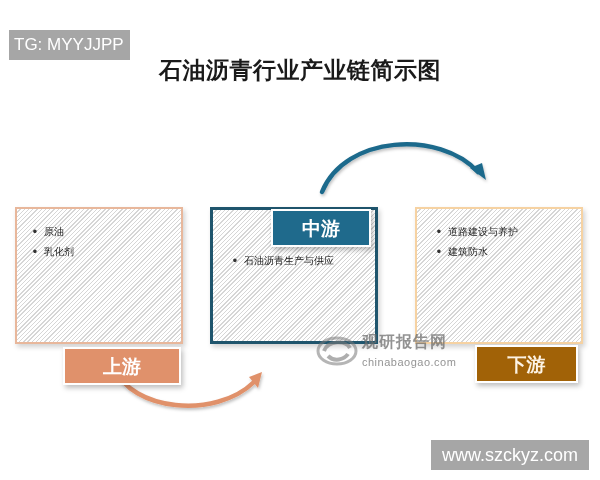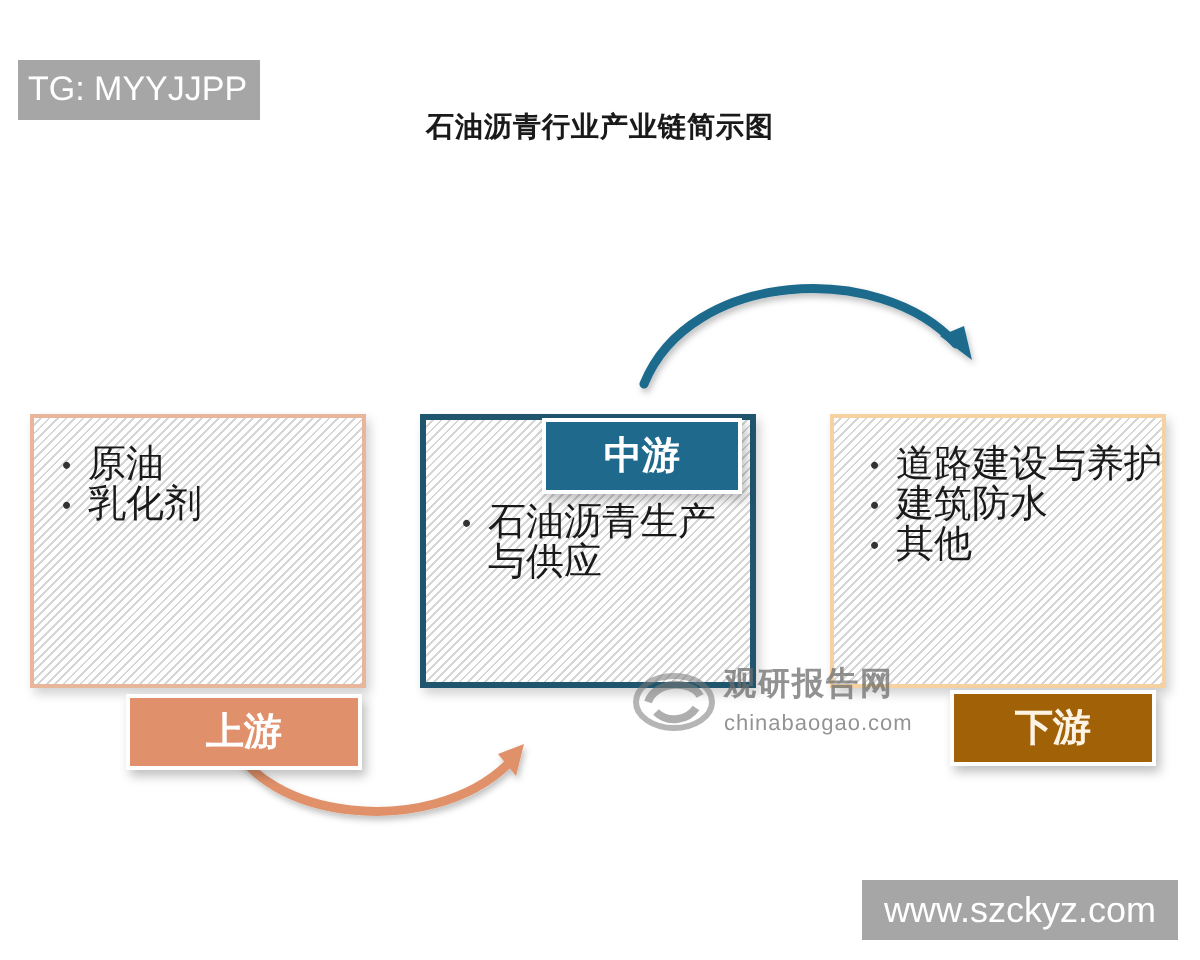"石油沥青行业产业链简示图" .title { font-size: 14px -> 23px }
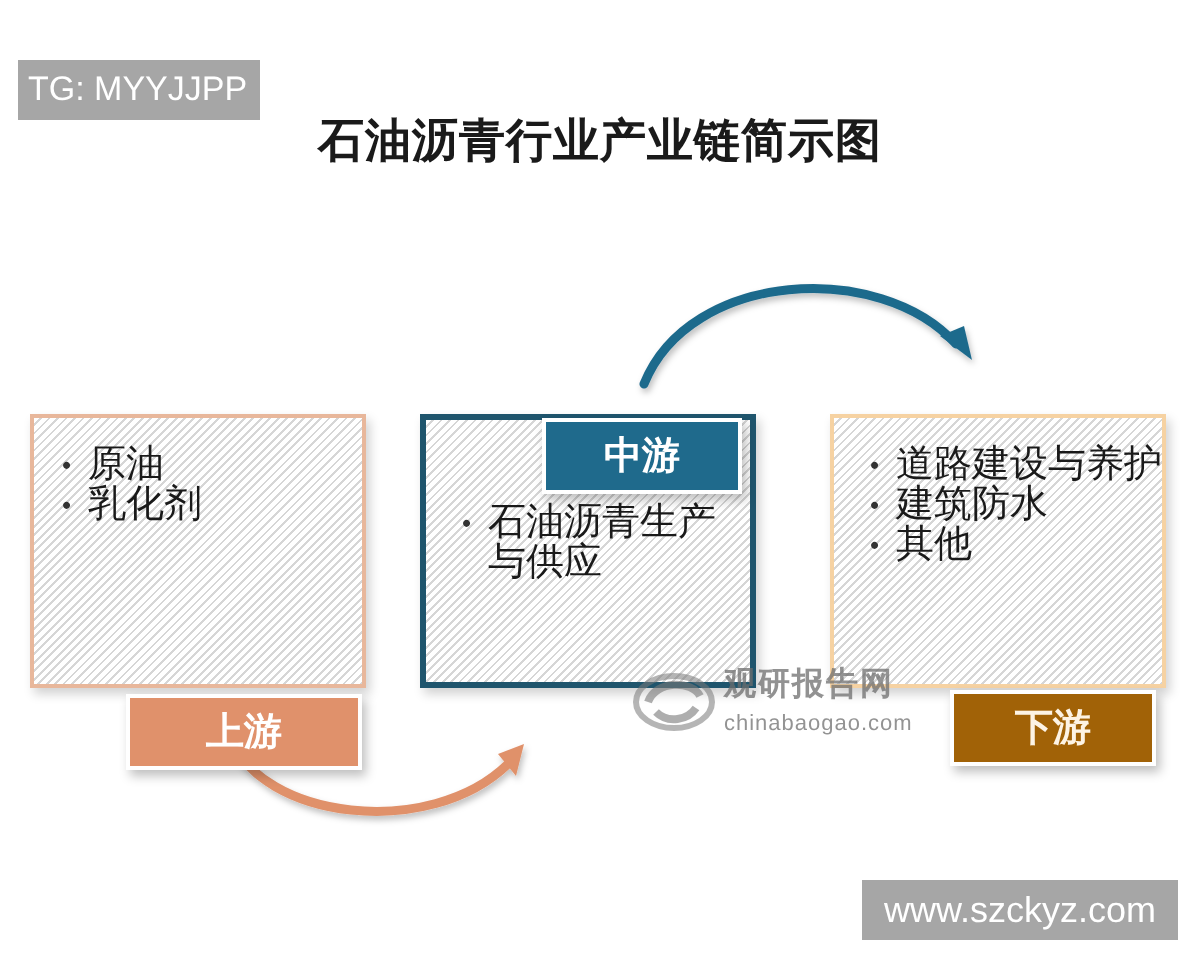"原油" ul.items { font-family: Liberation Sans, sans-serif -> Liberation Mono, monospace; font-size: 19px -> 10px }
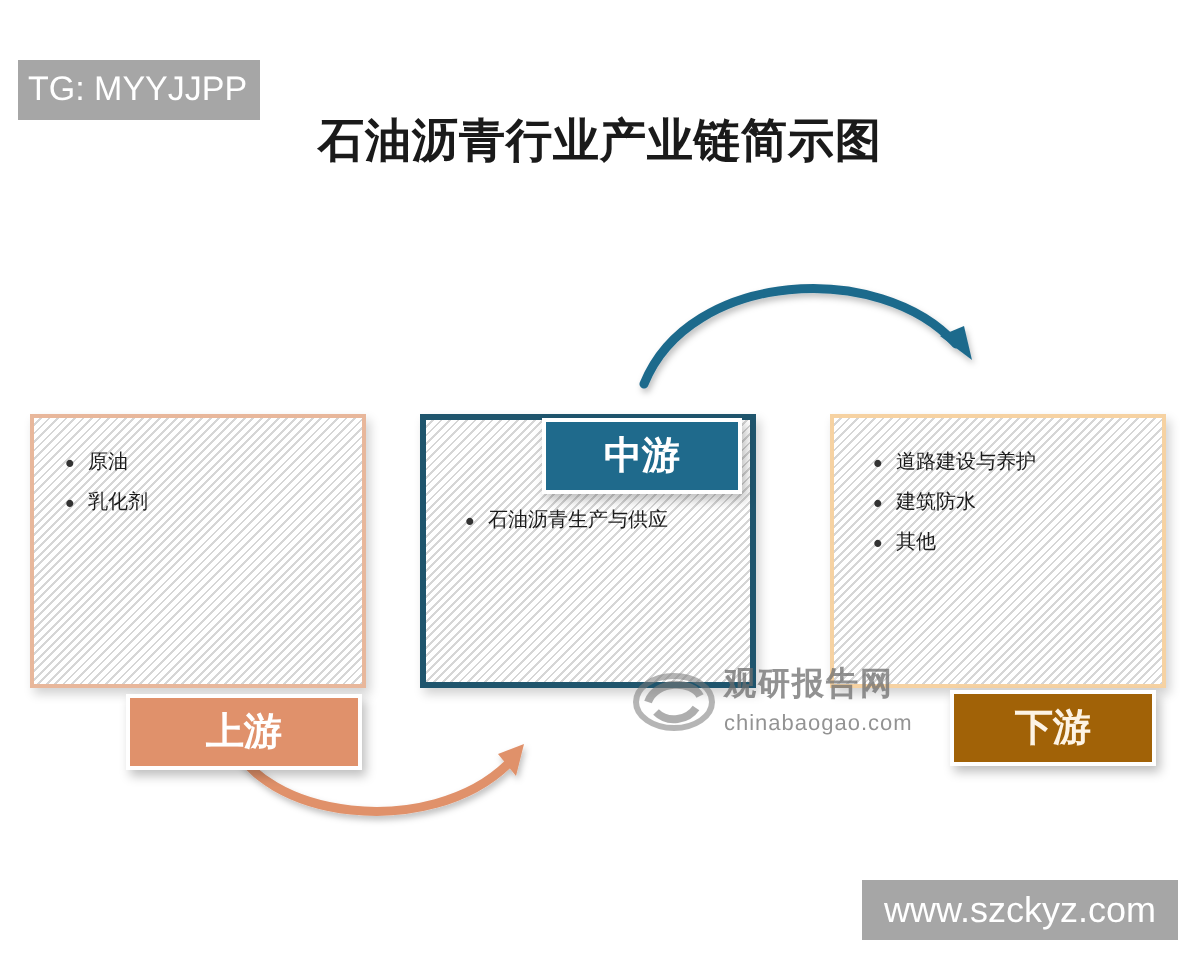"其他" li { html: <li>其他</li> -> none }
